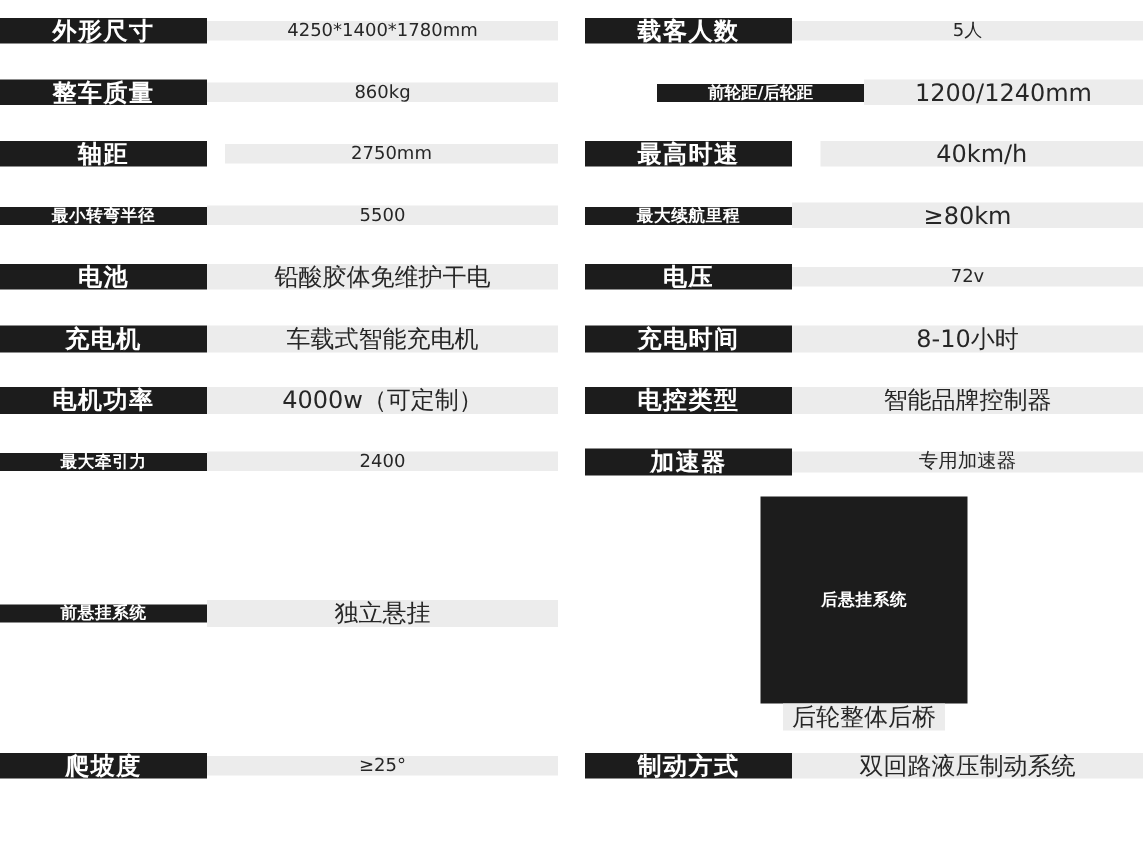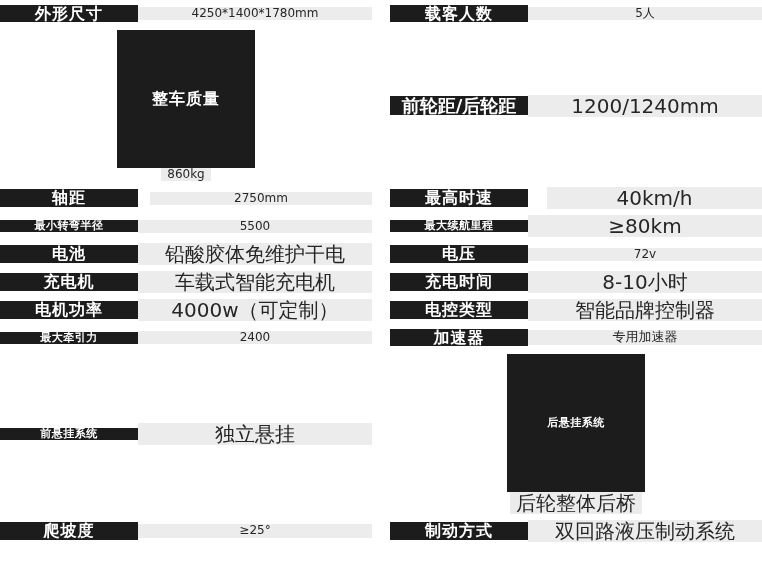"整车质量" div.spec-row { flex-direction: column -> none }
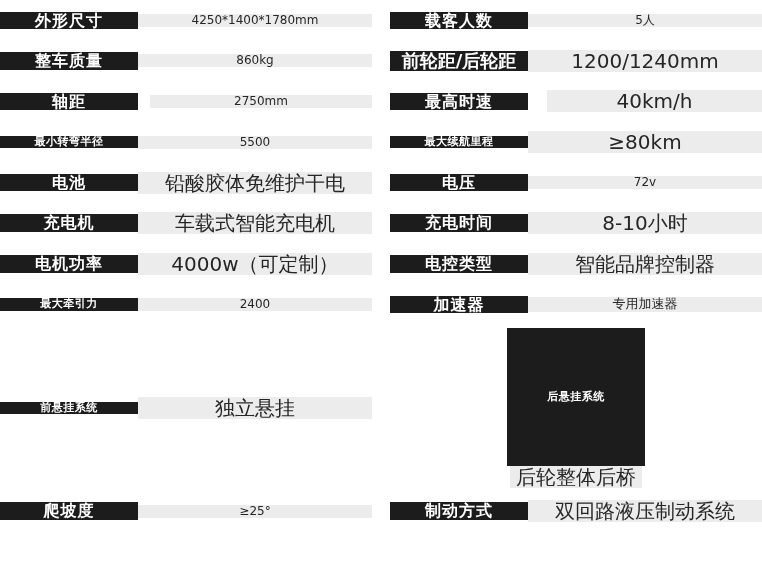"前轮距/后轮距" .label.tighttext { font-size: 18px -> 11px; margin-left: none -> 48px }
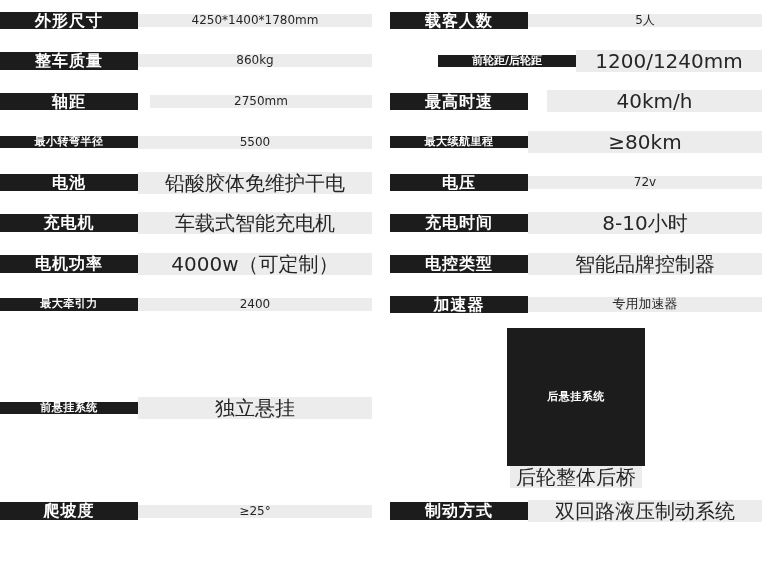"1200/1240mm" .value.small { font-size: 20px -> 16px }
